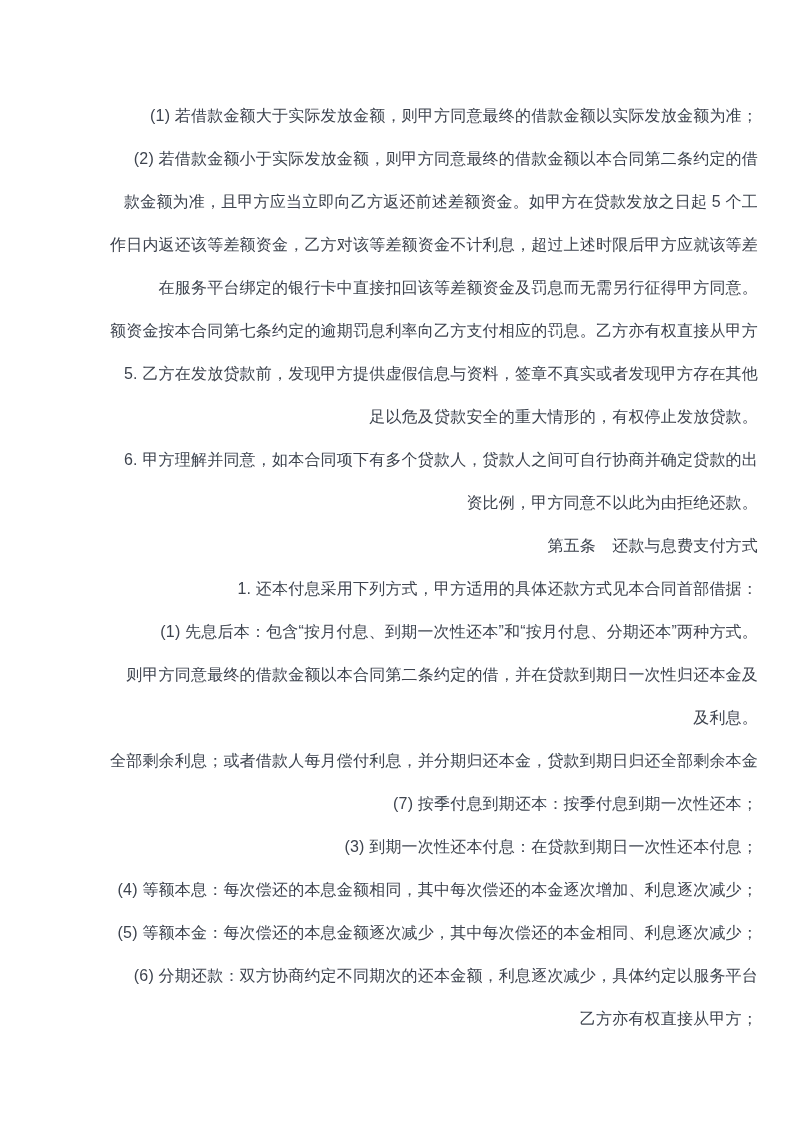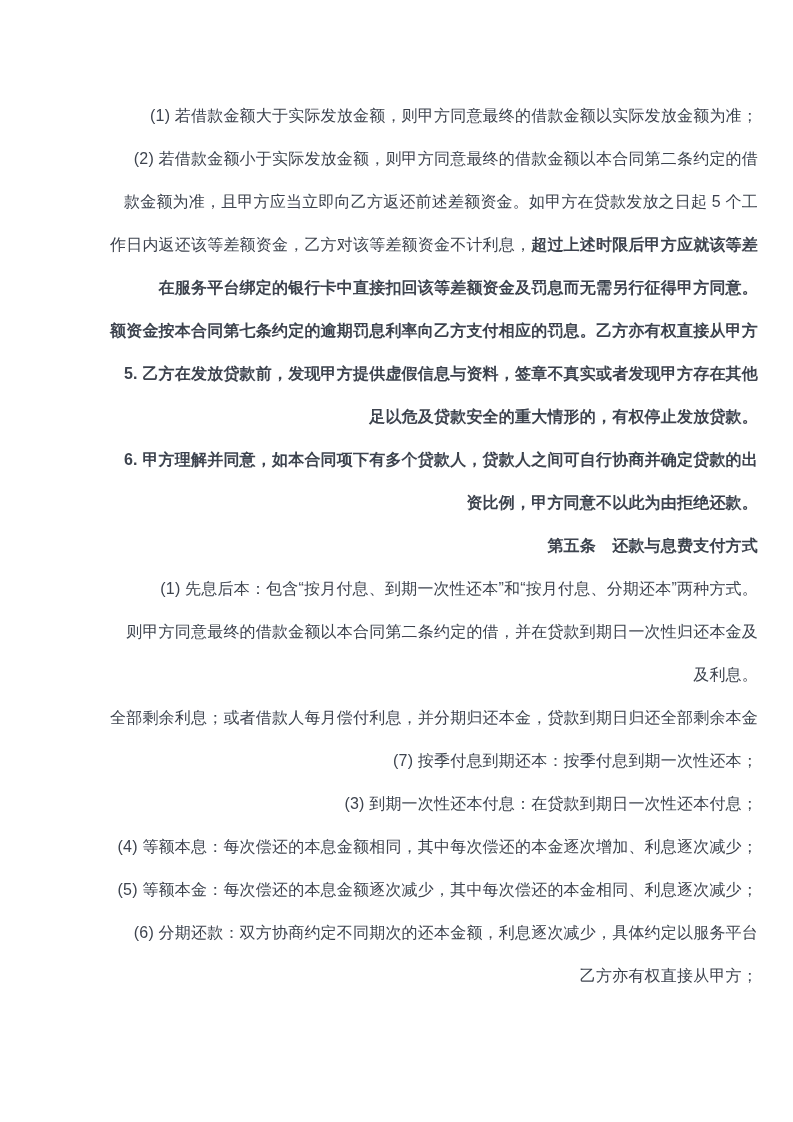"超过上述时限后甲方应就该等差" .seg-bold { font-weight: 700 -> 400 }
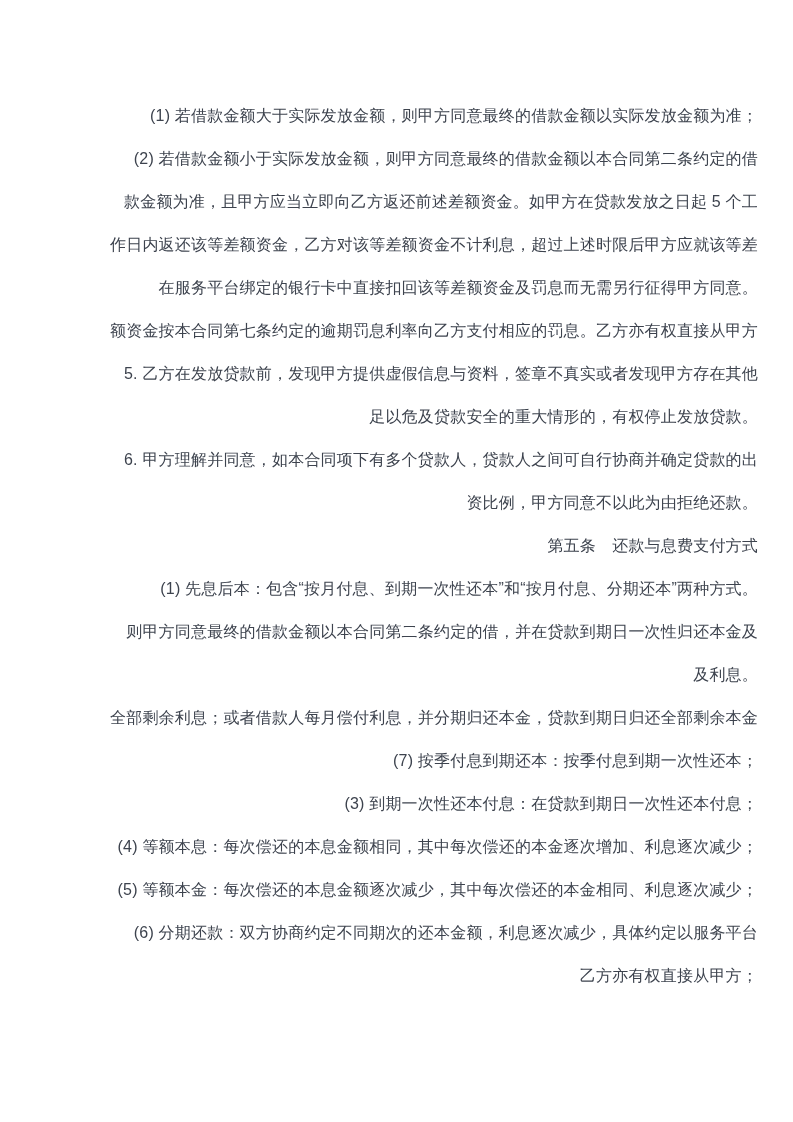"1. 还本付息采用下列方式，甲方适用的具体还款方式见本合同首部借据：" div.line { html: none -> <div><span>1. 还本付息采用下列方式，甲方适用的具体还款方式见本合同首部借据：</span></div> }
